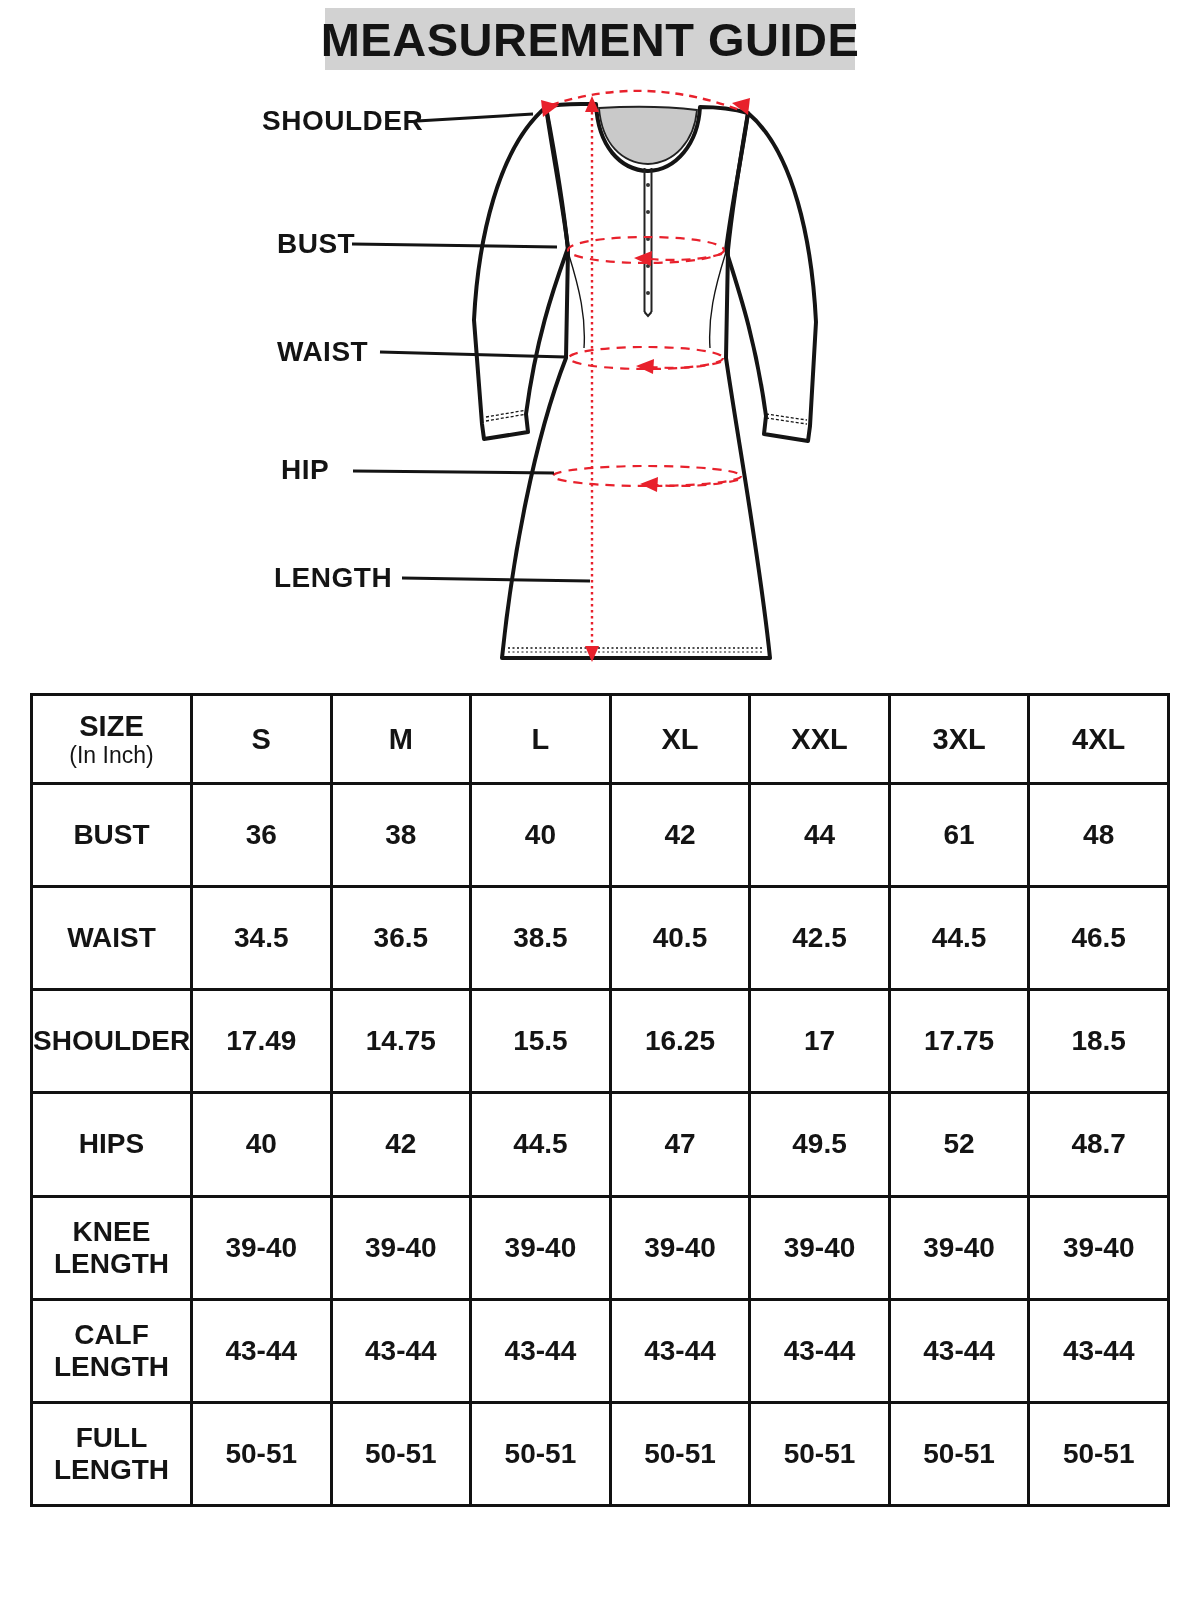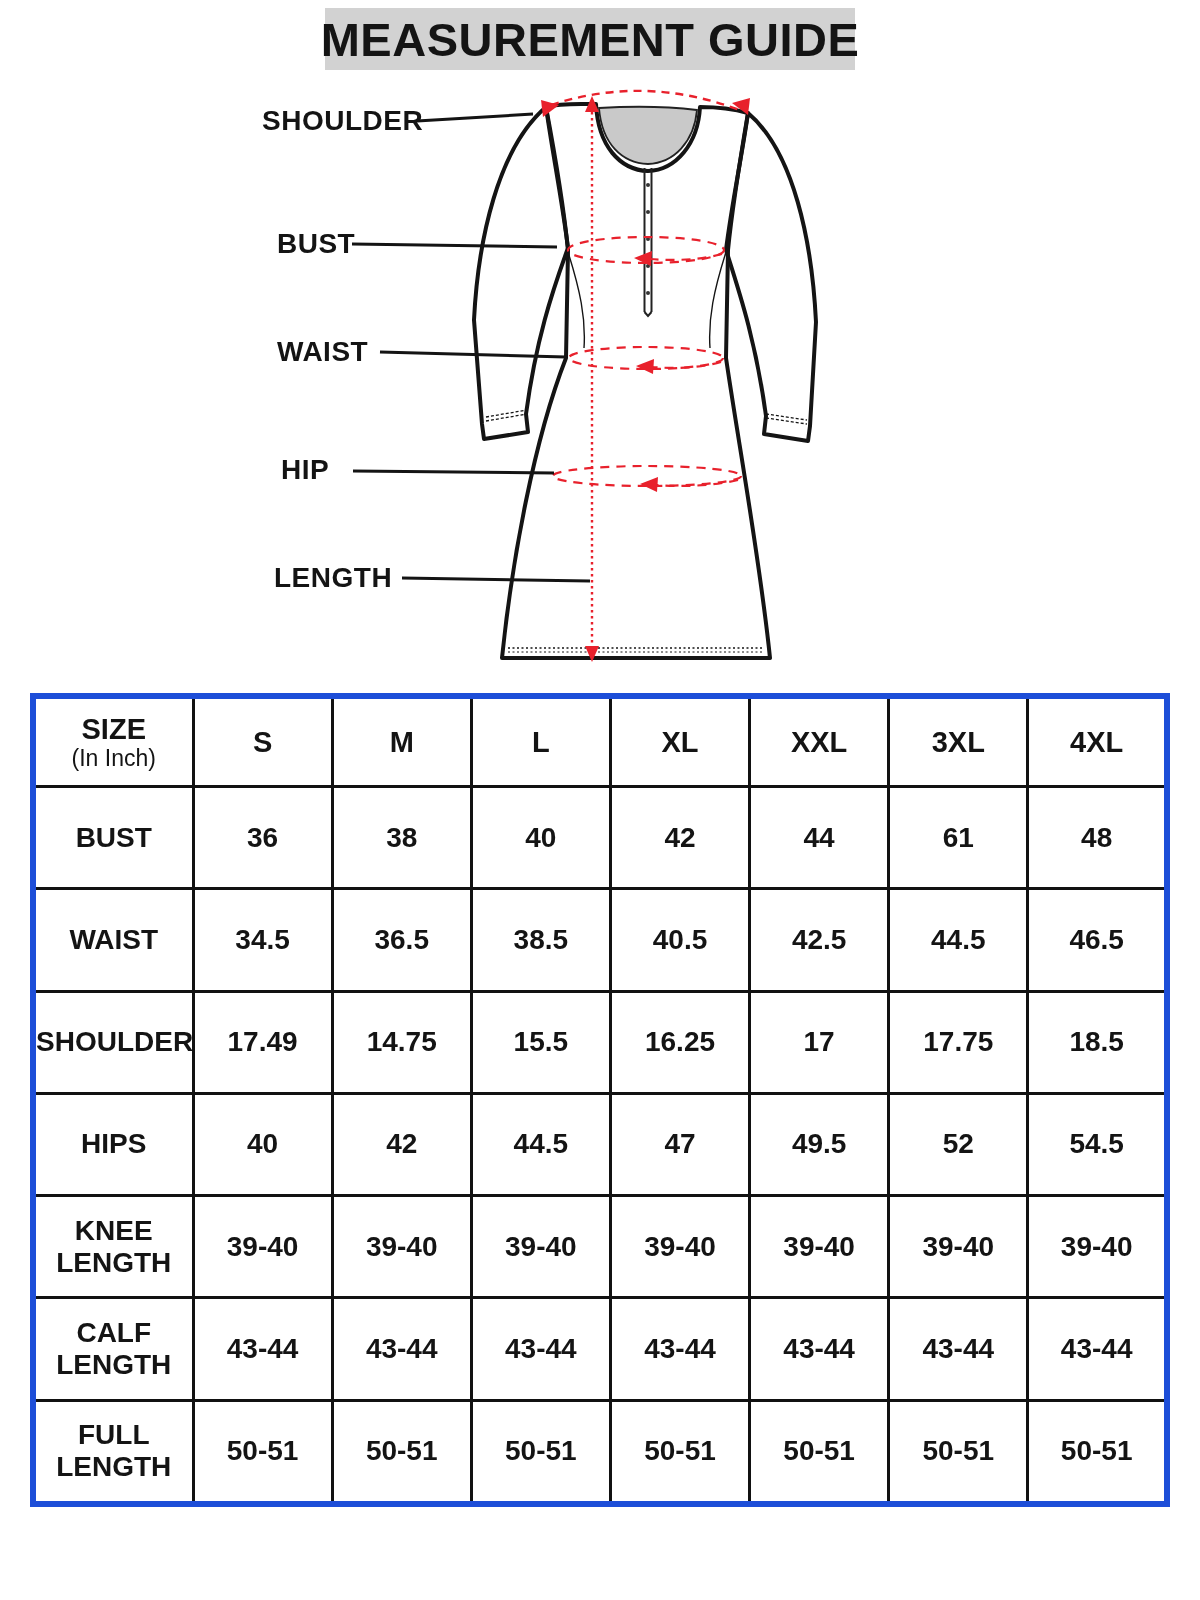"SIZE" .size-table { border: 6px solid #1d4ed8 -> 2px solid #1d4ed8 }
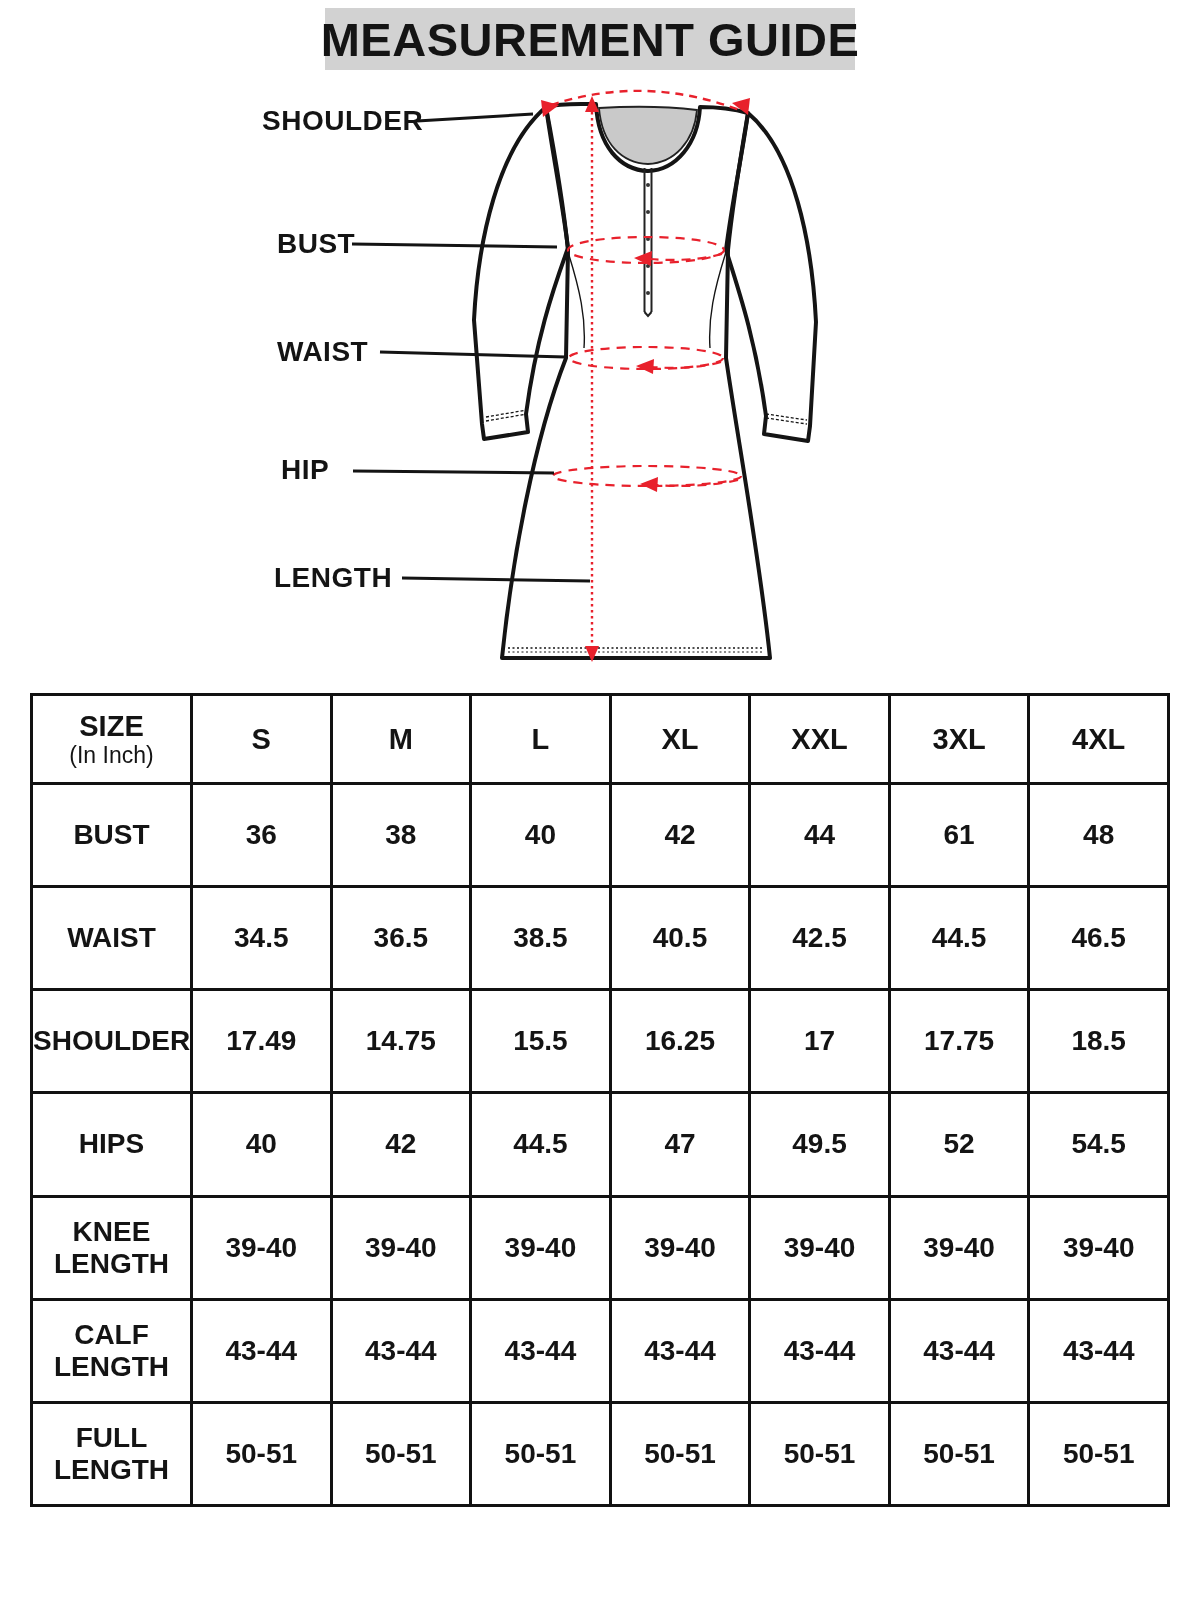"54.5" td { text: 54.5 -> 48.7 }
